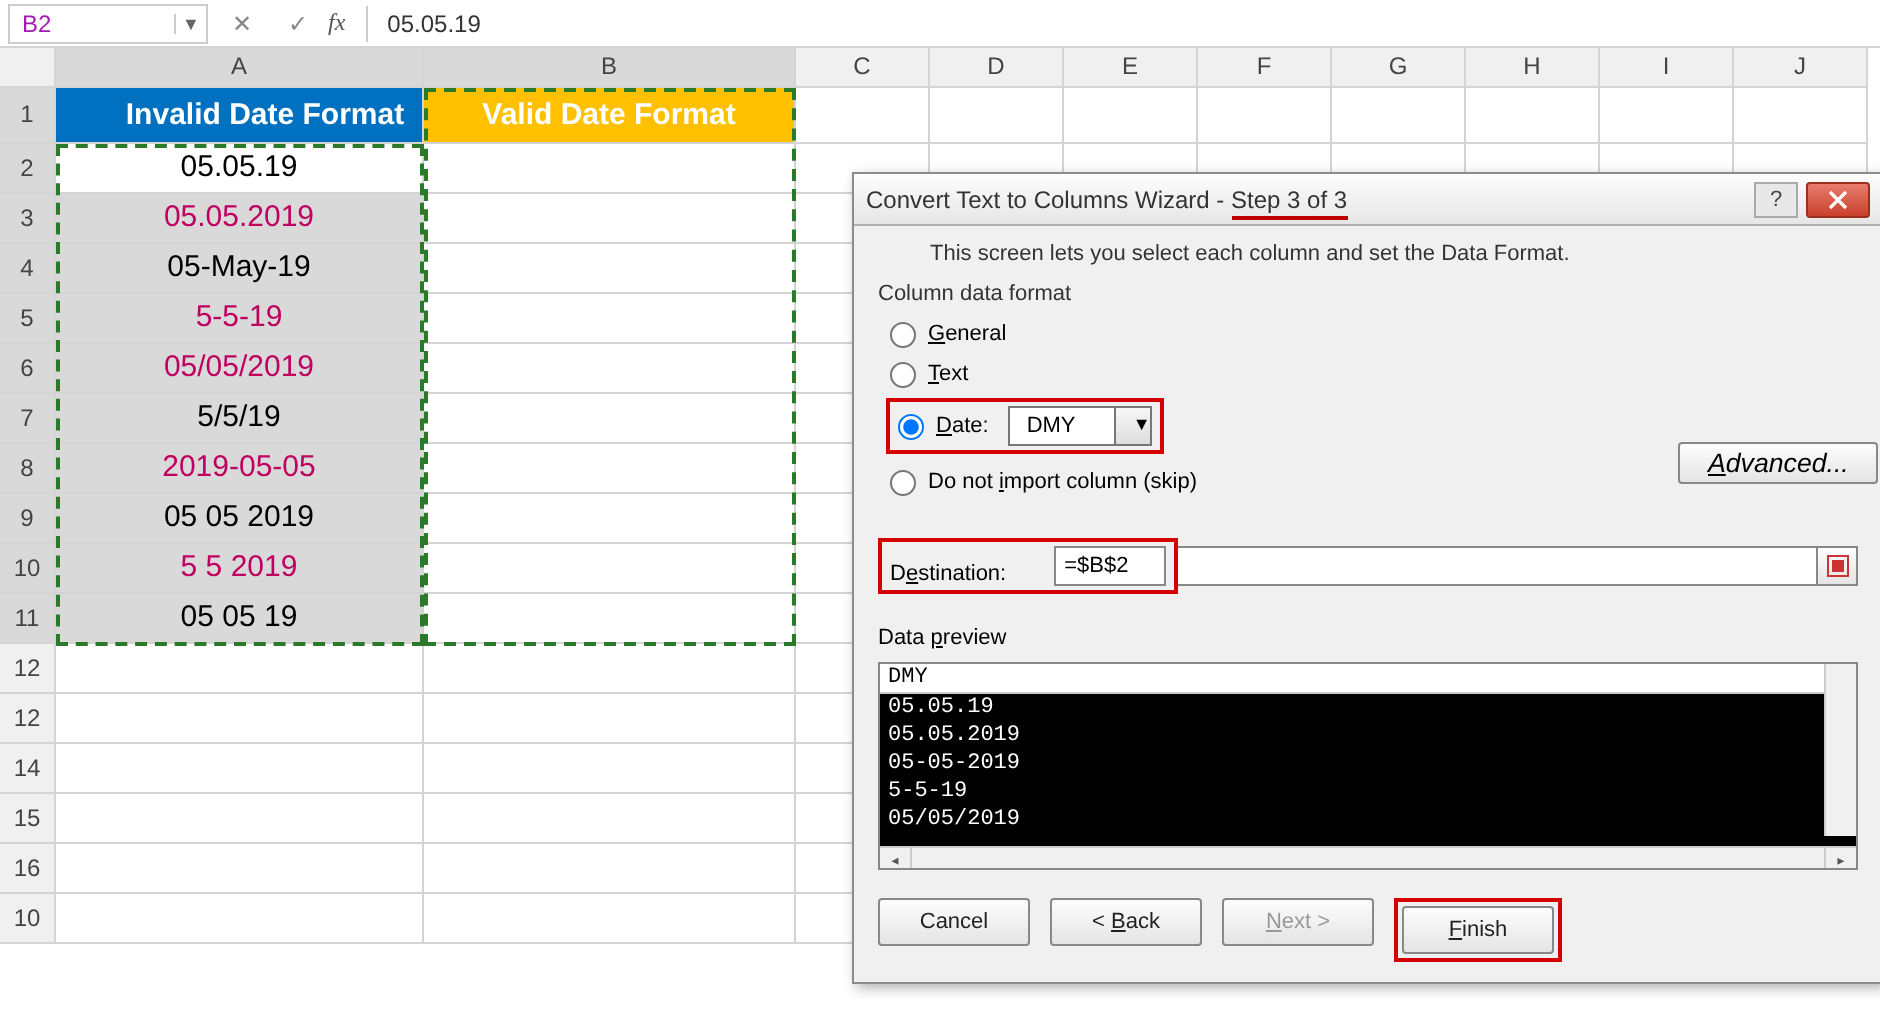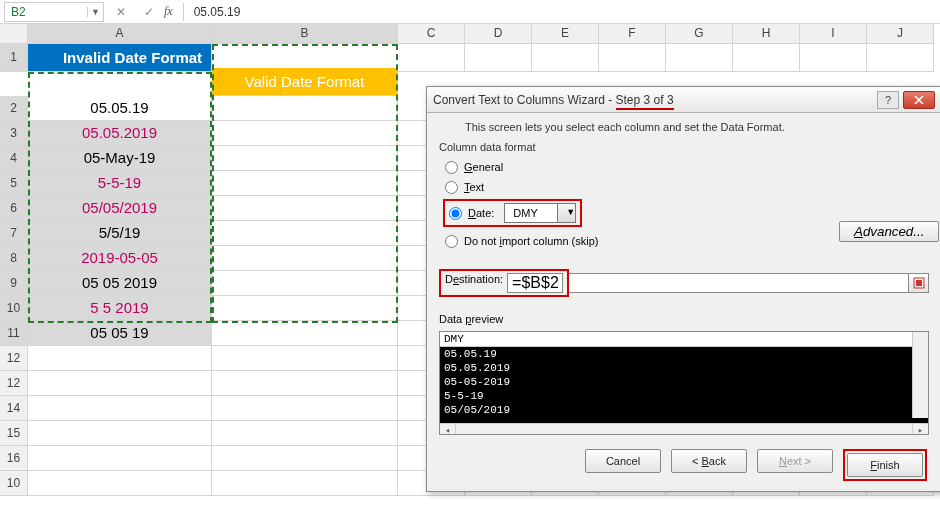"B2" .name-box { color: #15803d -> #a21caf }
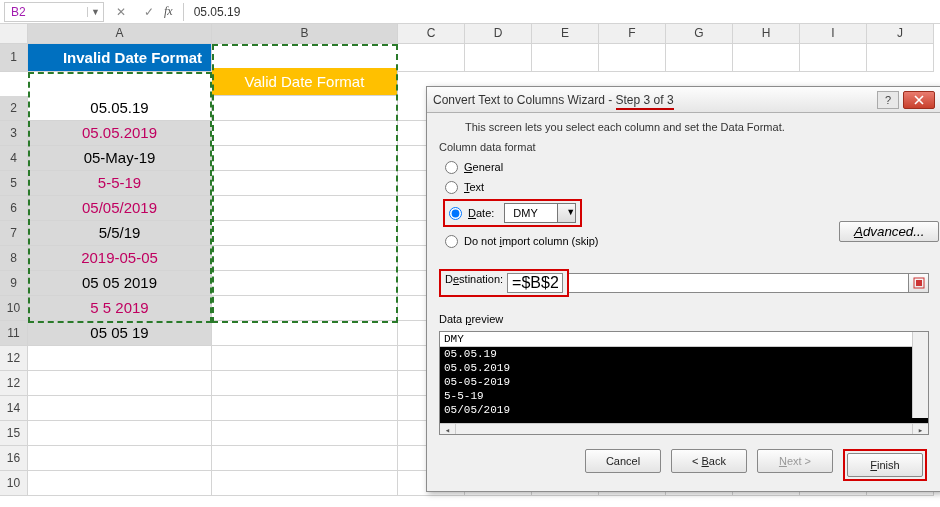"Valid Date Format" .hdr-orange { font-weight: normal -> bold; margin-top: 24px -> none }
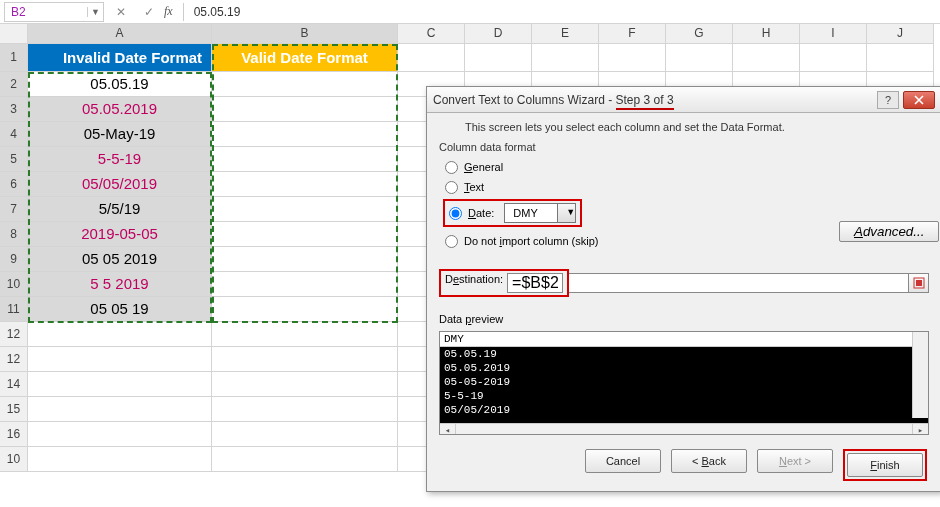"Date:" .red-box { align-items: flex-start -> flex-end }
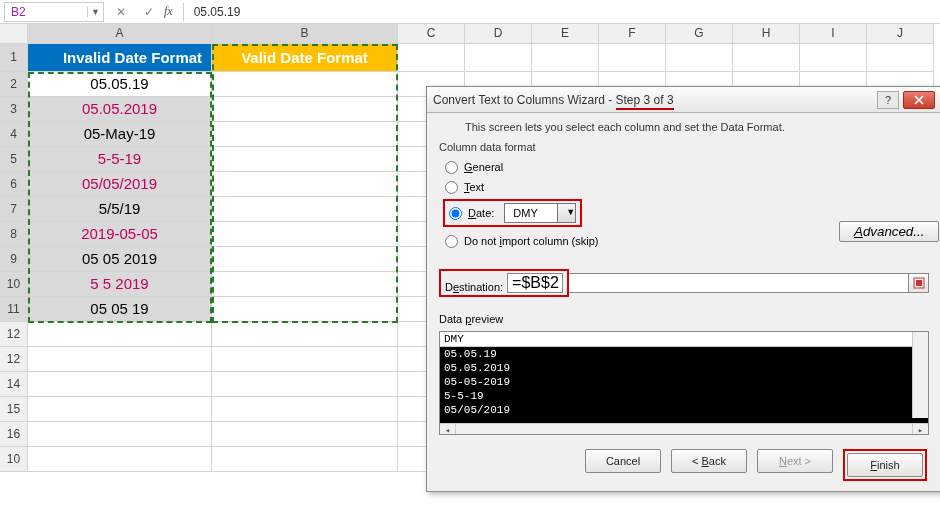"Destination:" .dest-label { margin-right: 4px -> 24px }
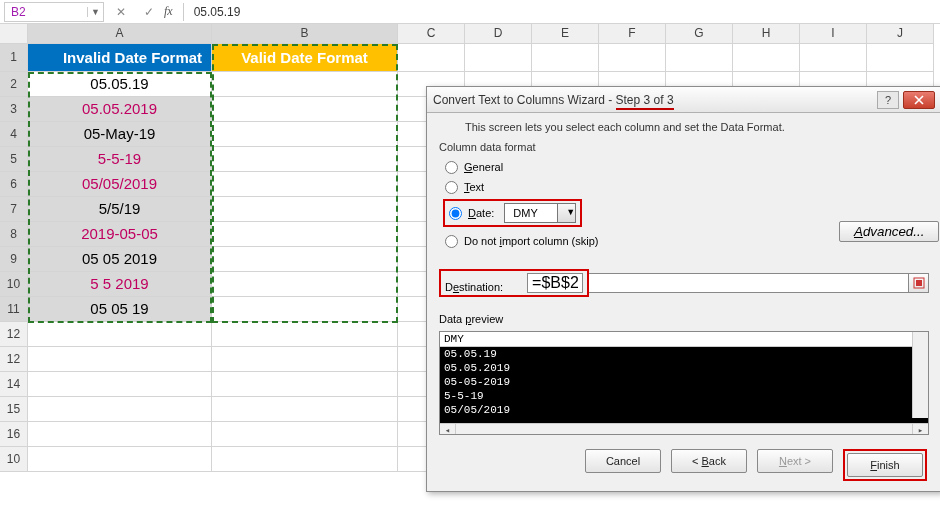"=$B$2" .dest-input { font-size: 16px -> 11px }
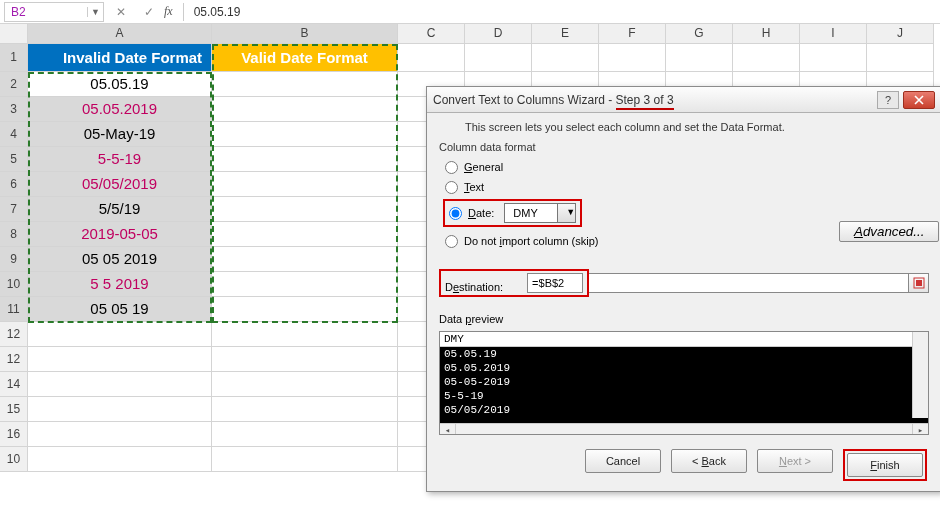"Cancel" .dlg-buttons { justify-content: flex-end -> none }
